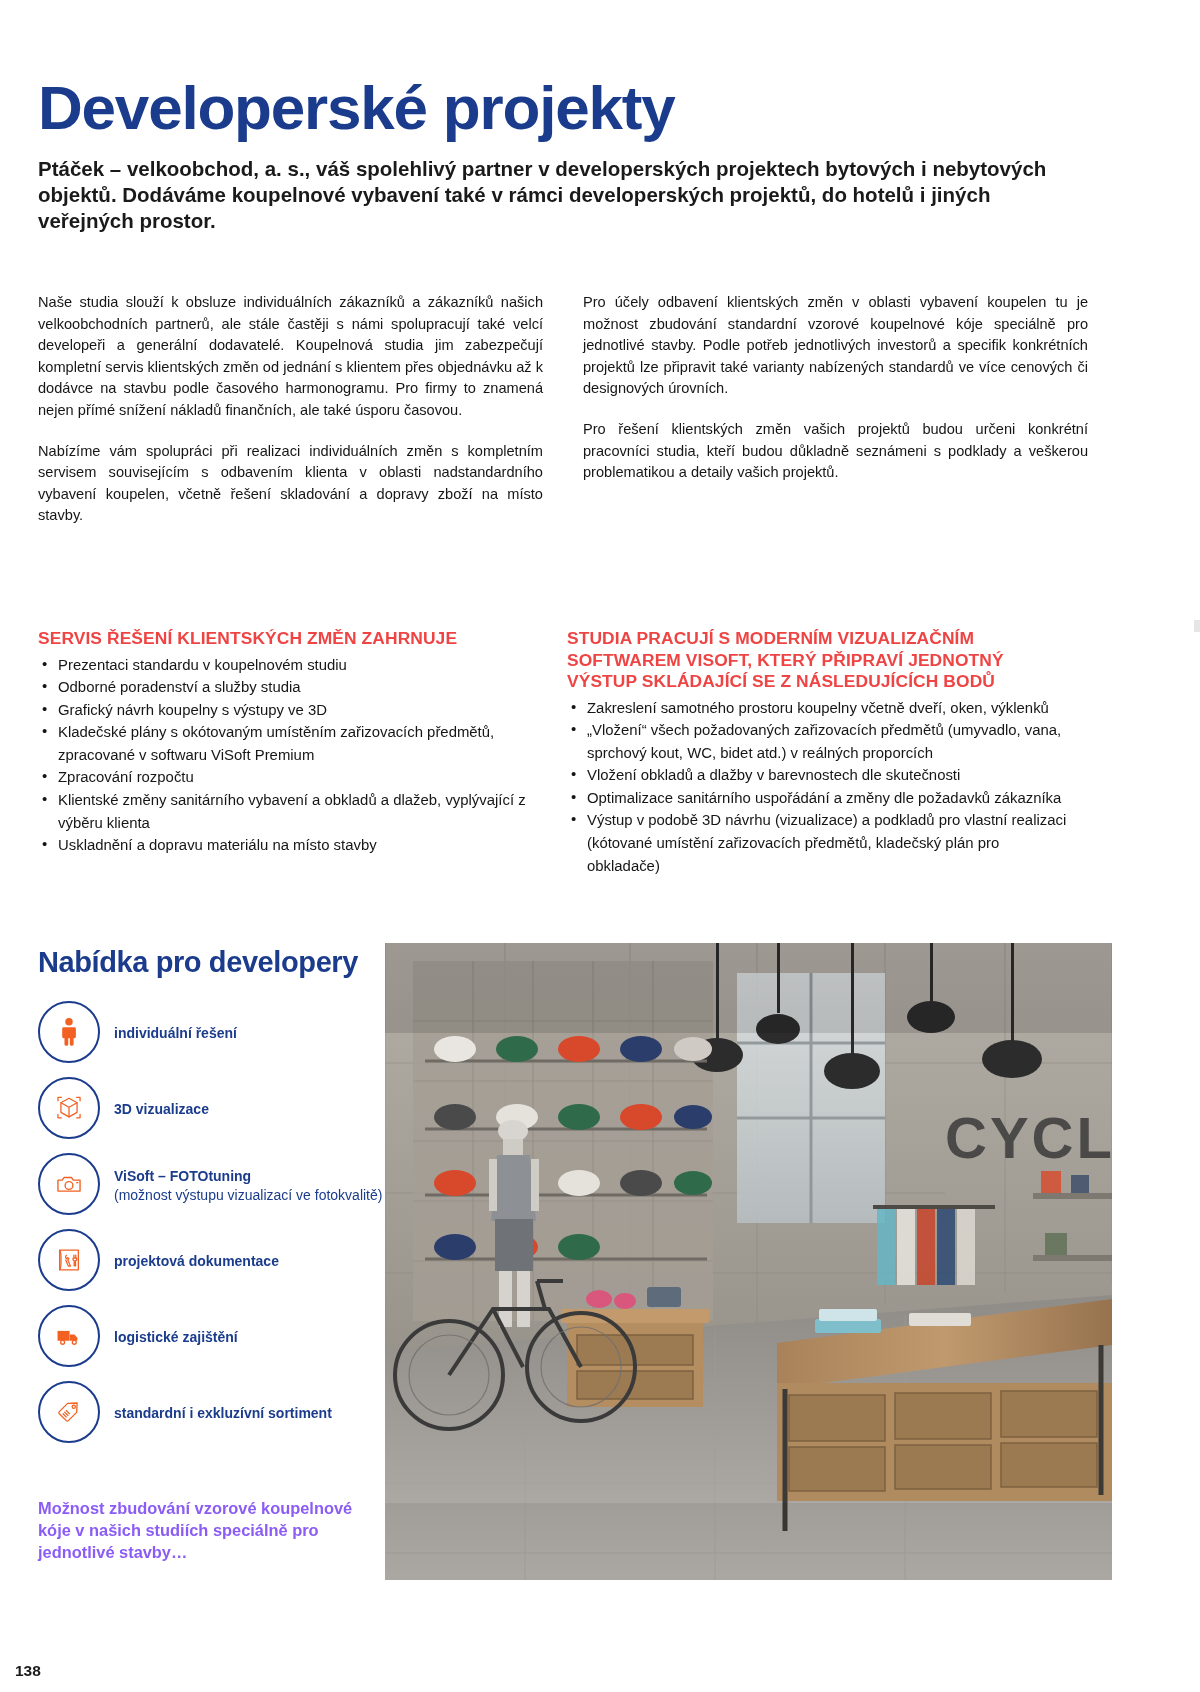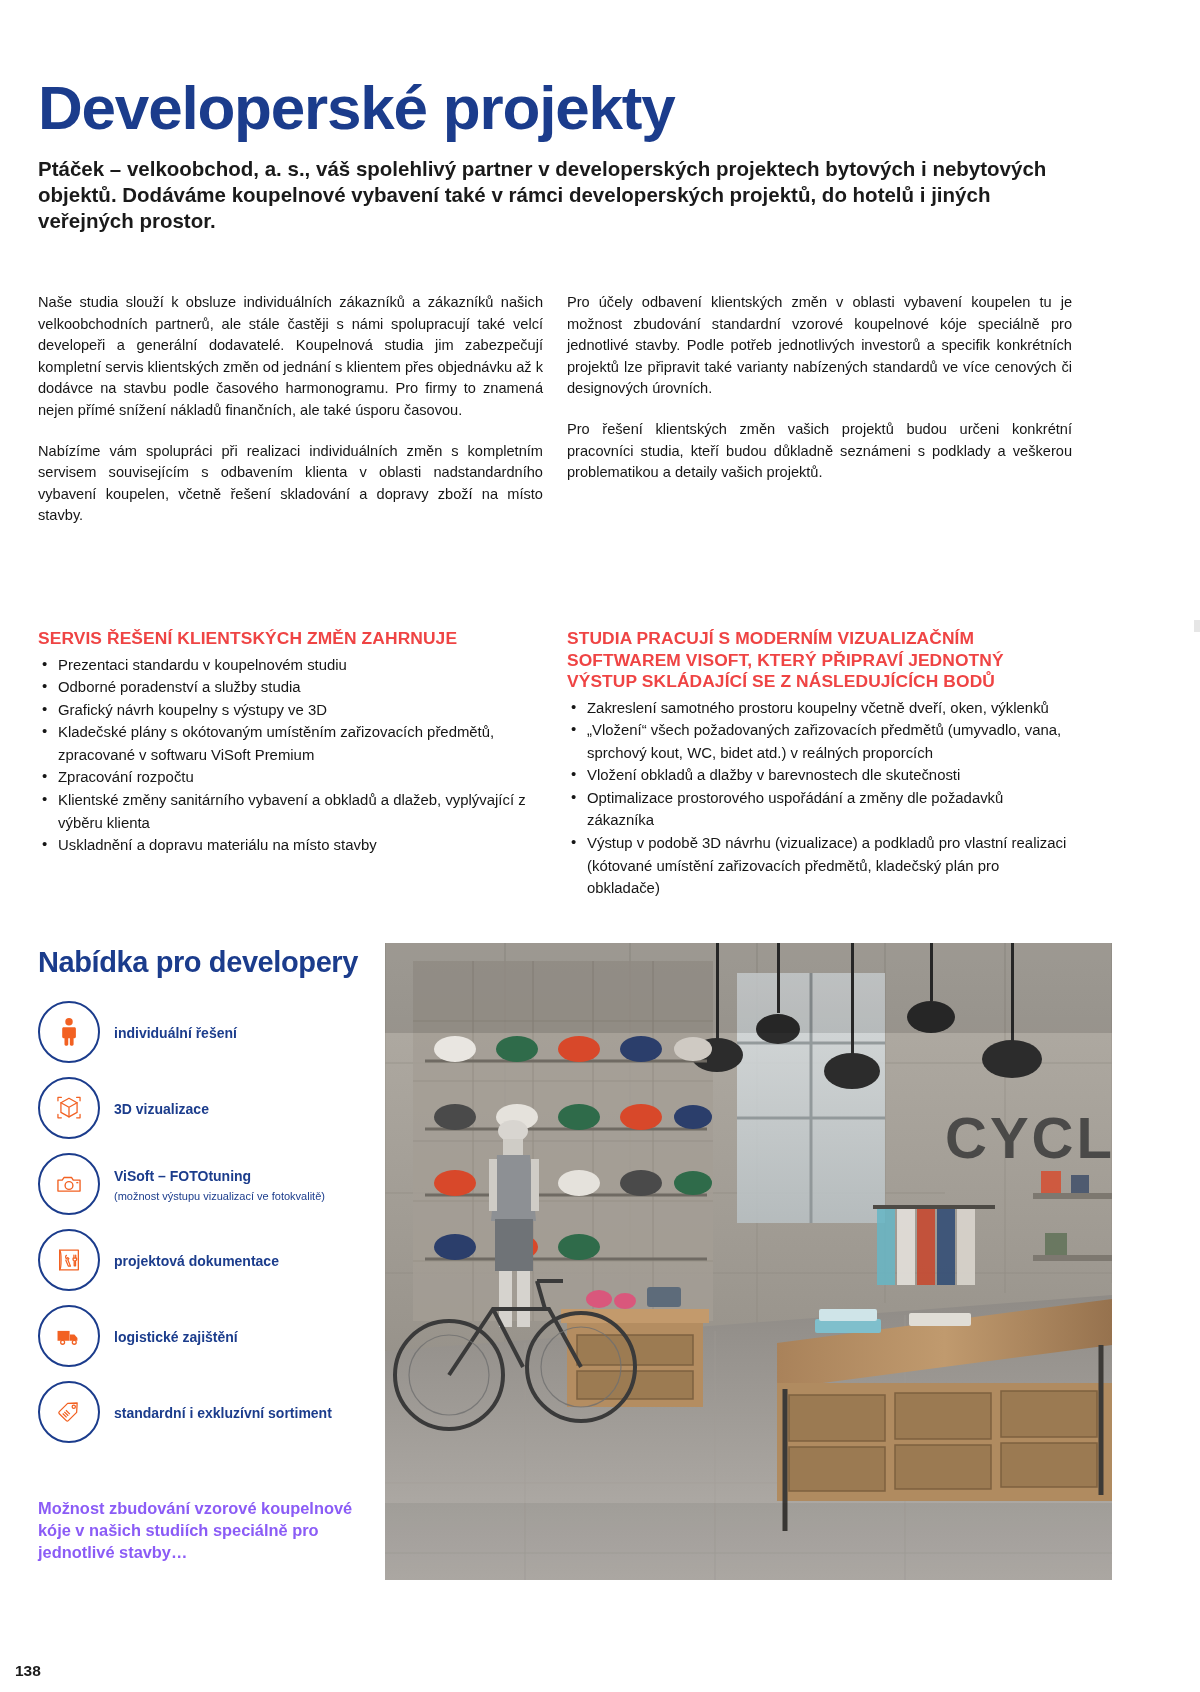"Naše studia slouží k obsluze" .intro-cols { gap: 24px -> 40px }
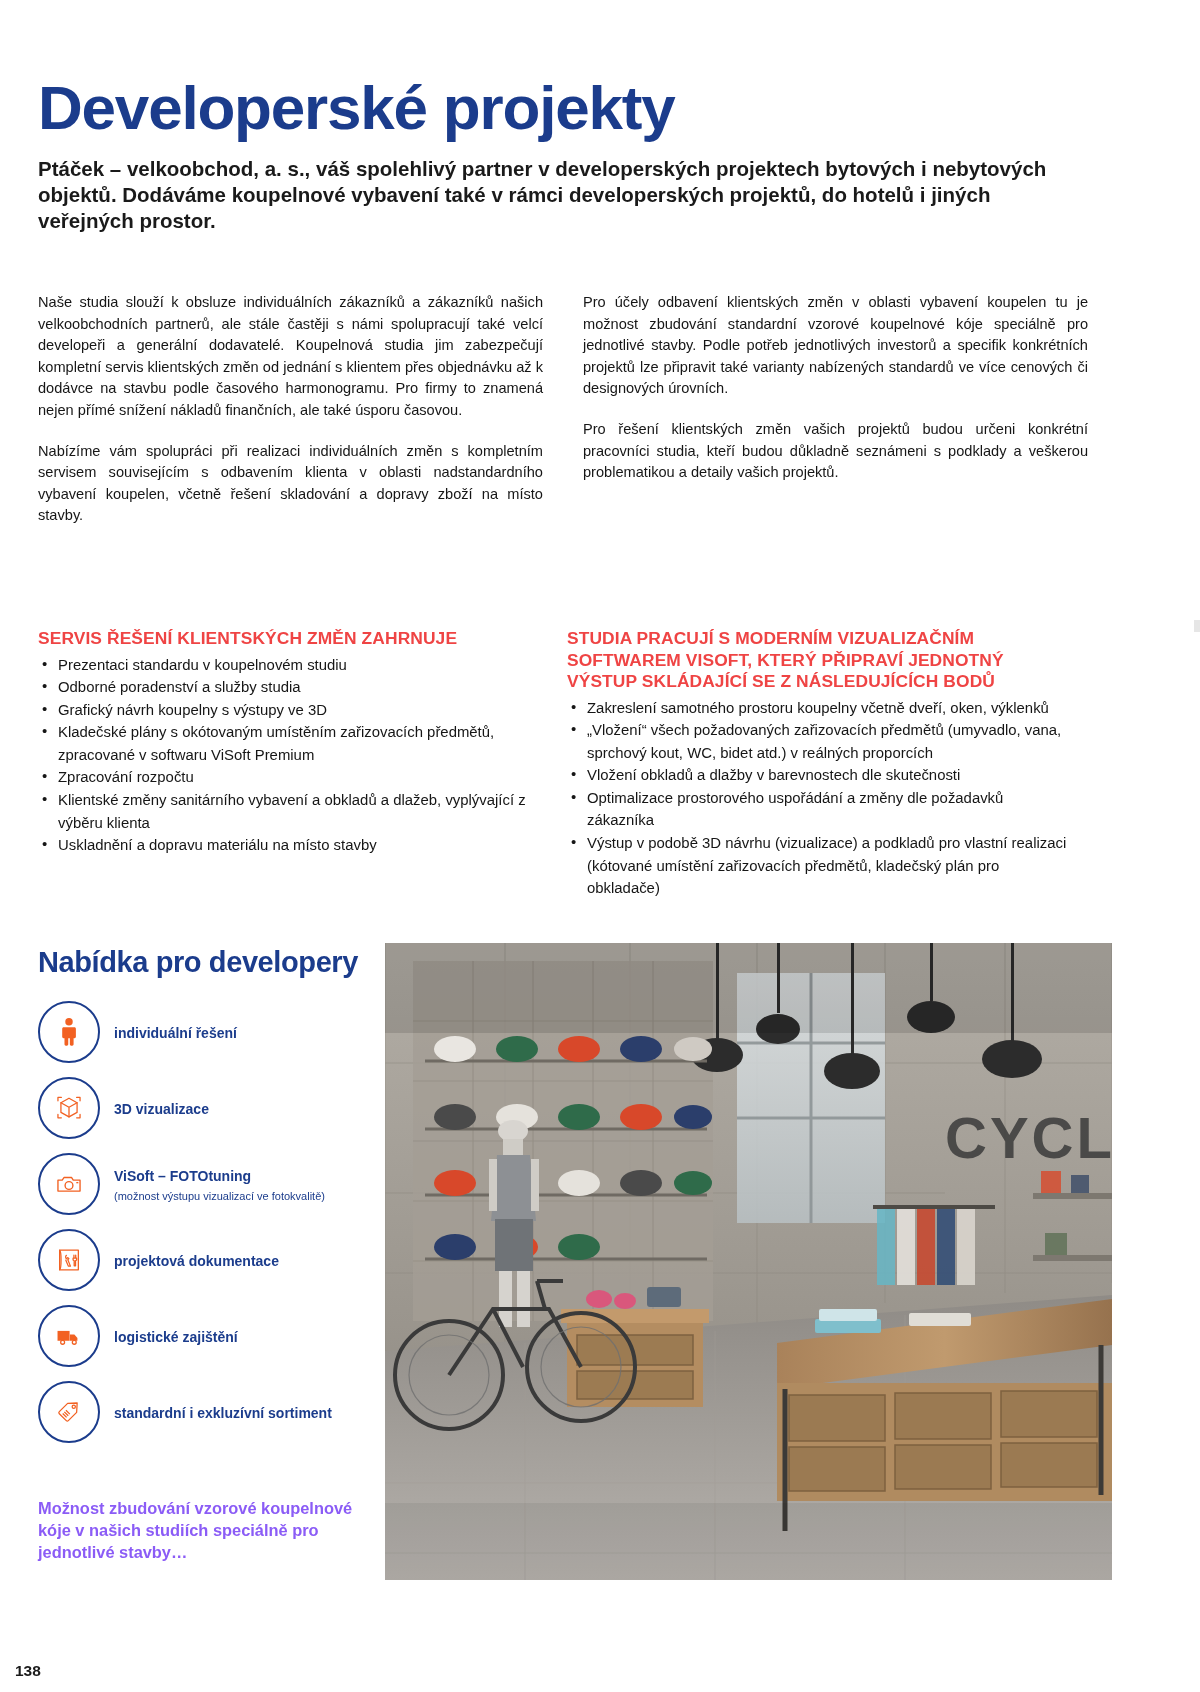"Optimalizace prostorového uspořádání a" li { text: prostorového -> sanitárního }
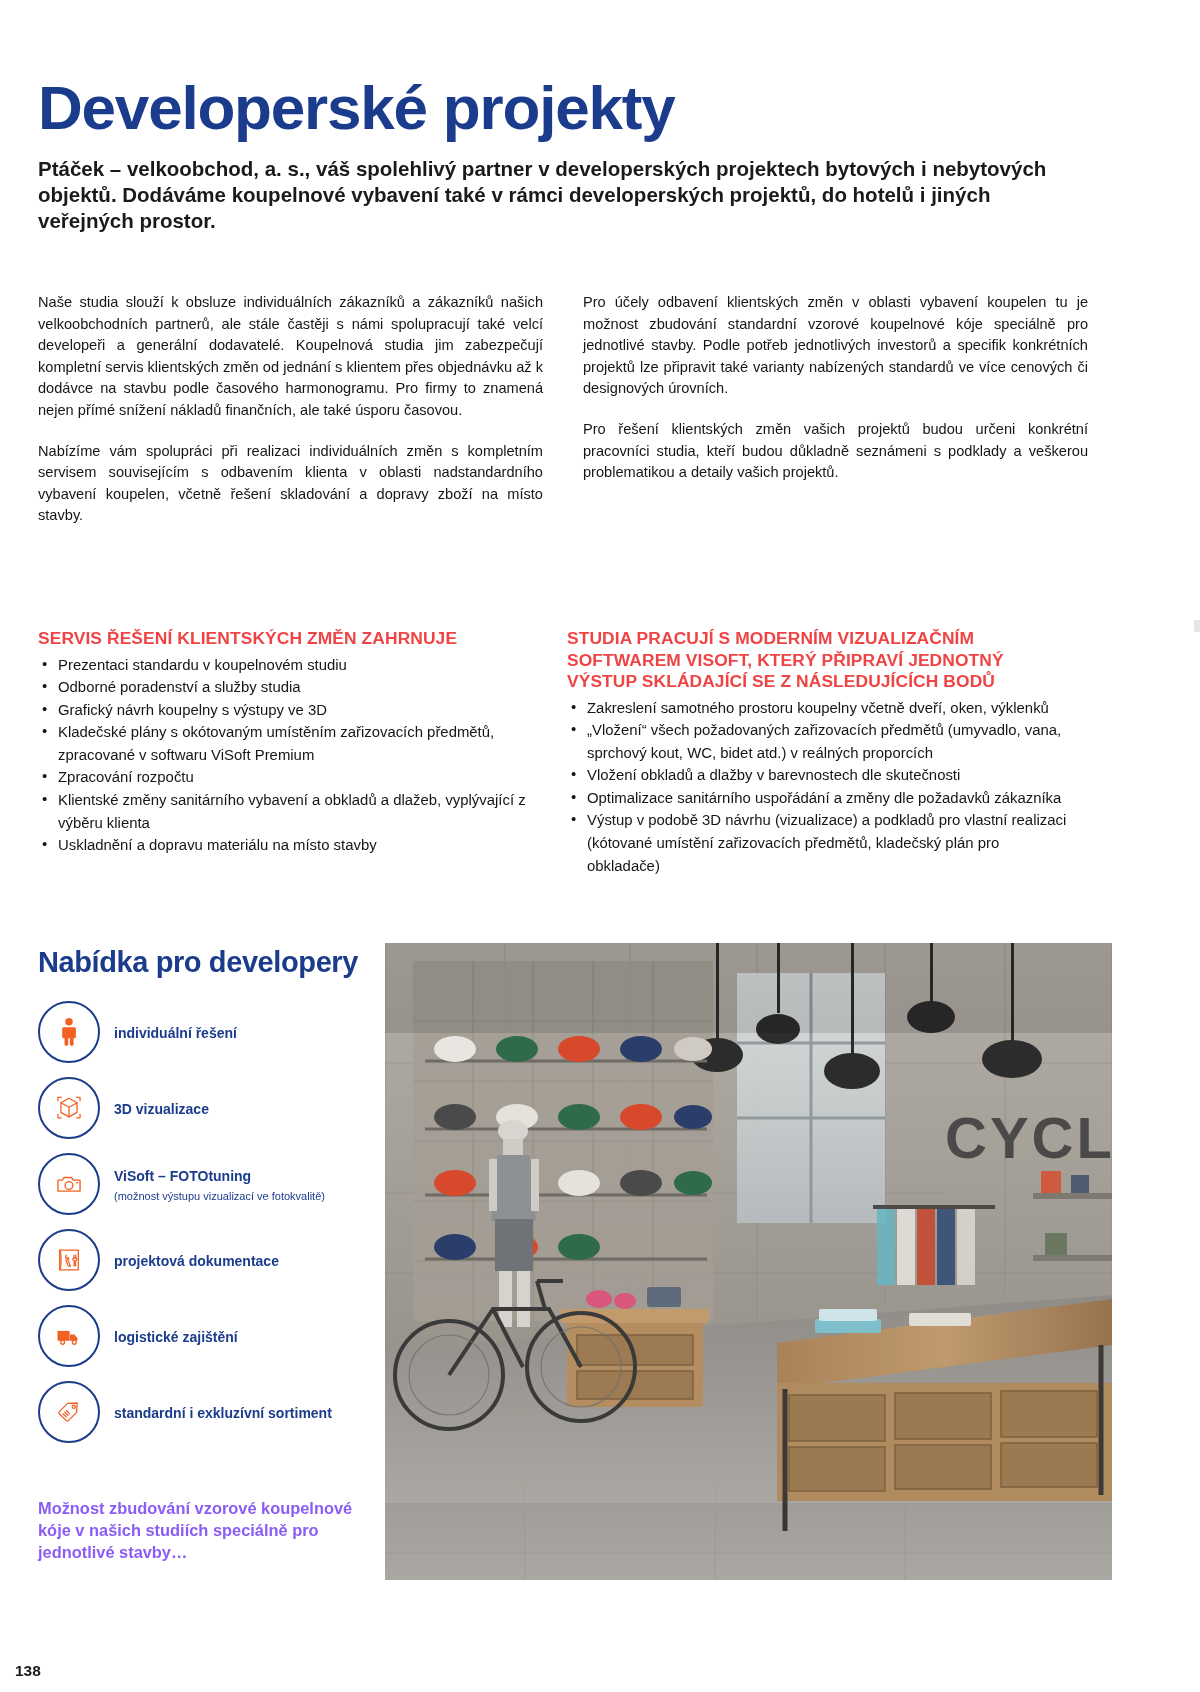"(možnost výstupu vizualizací ve" .offer-sub { font-size: 11px -> 14px }
